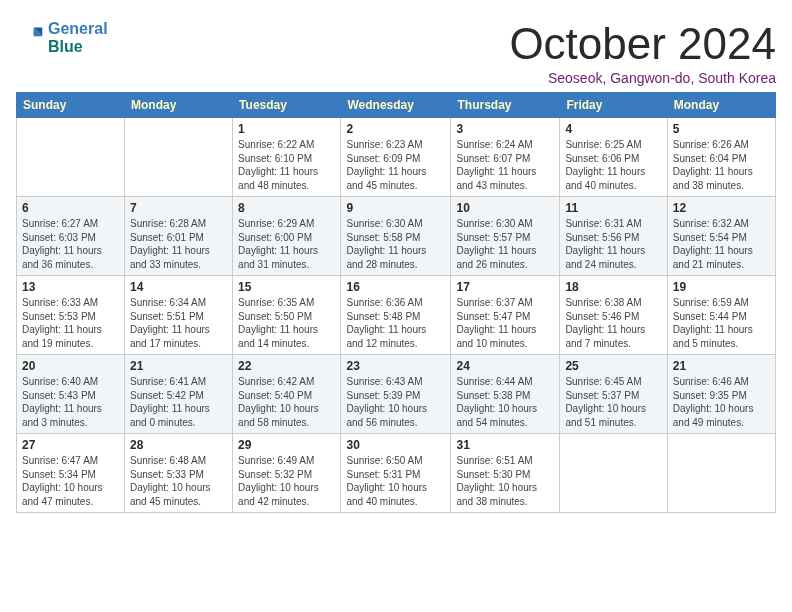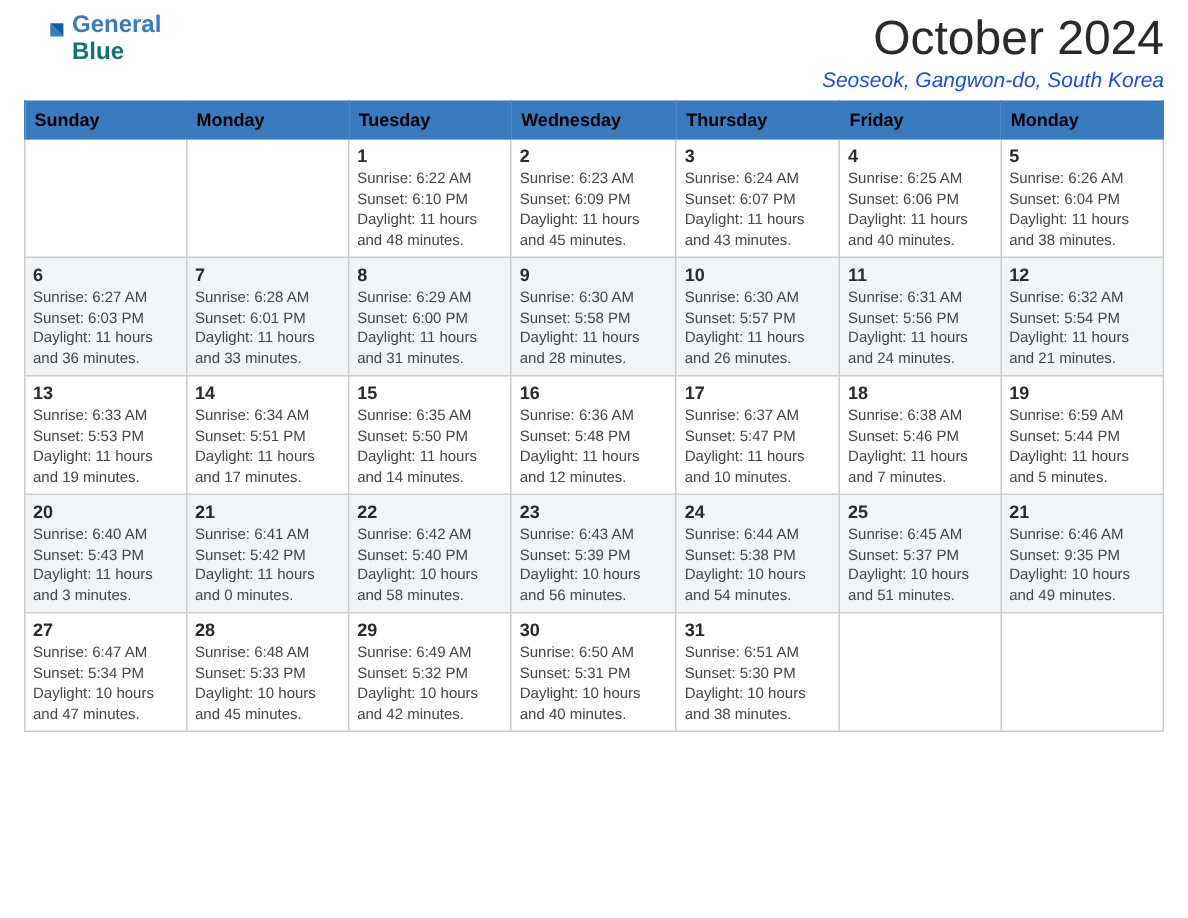"General" .page { padding: 8px 16px 12px 16px -> 20px 16px 12px 16px }
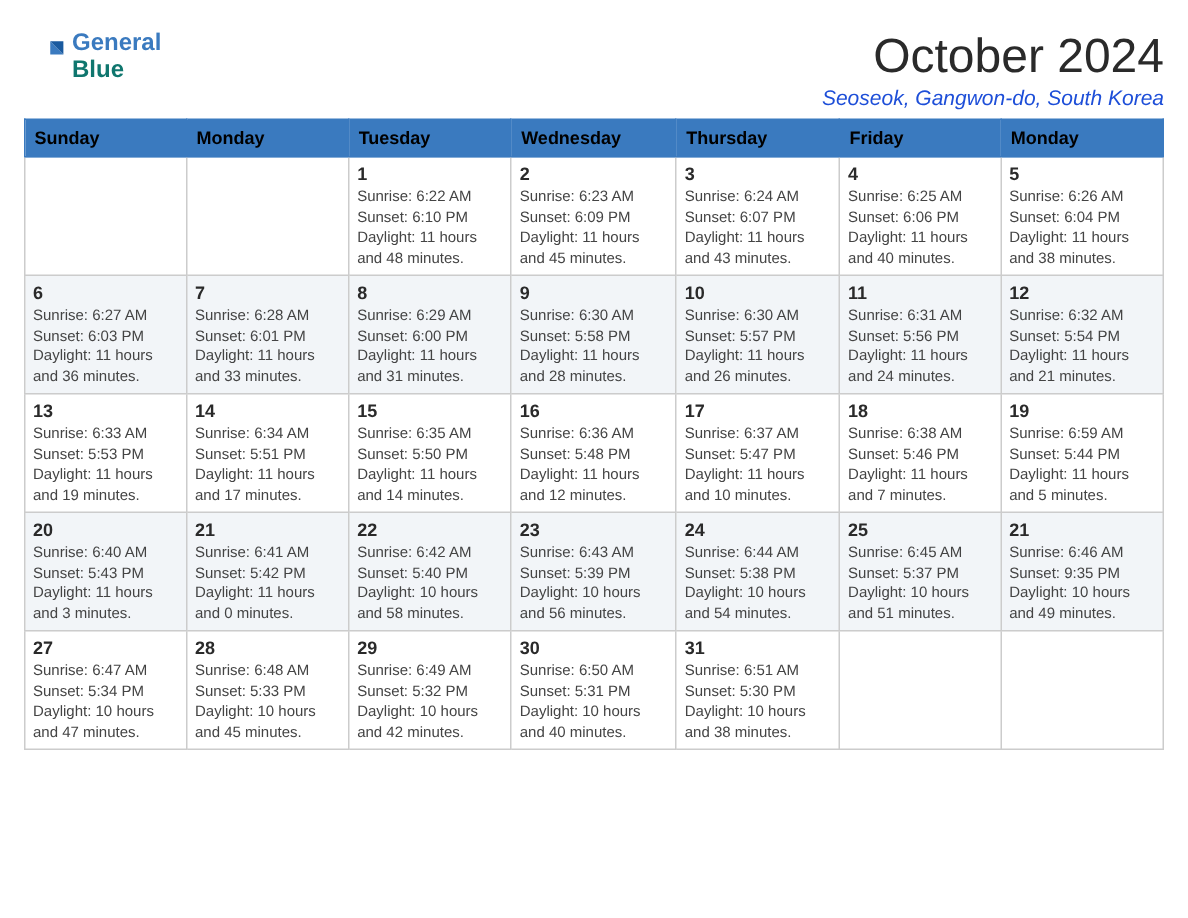"October 2024" .month-title { font-size: 32px -> 44px }
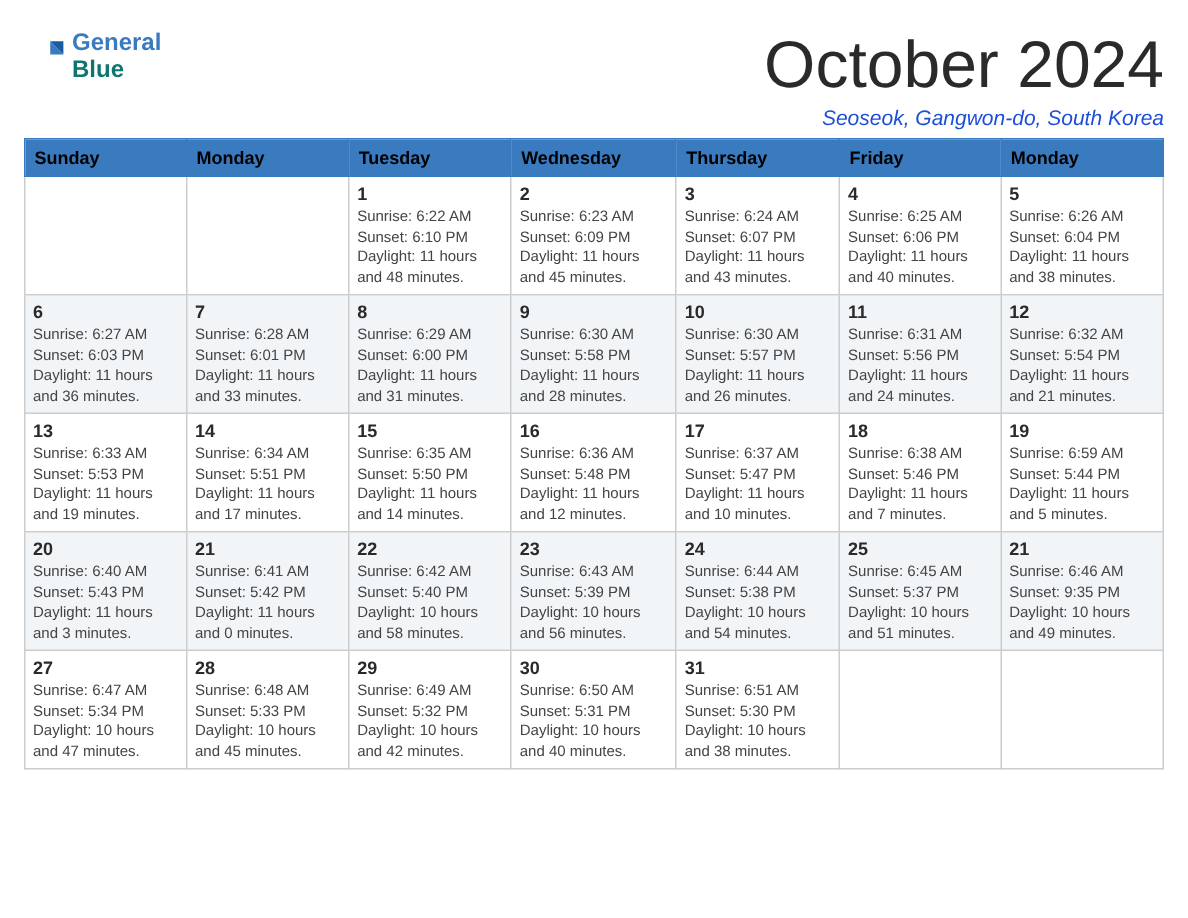"Seoseok, Gangwon-do, South Korea" .location { color: #1d4ed8 -> #701a75; font-style: italic -> none }
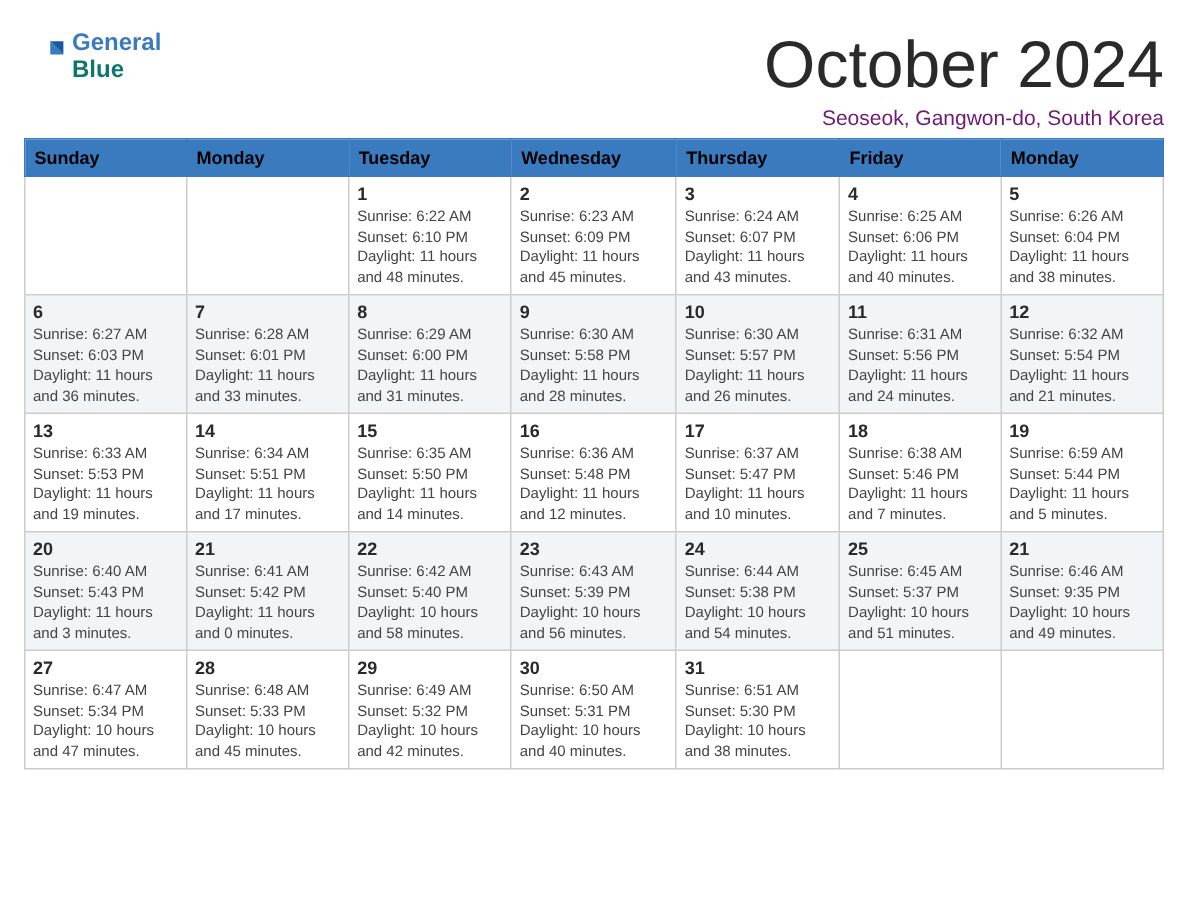"Sunday" .calendar thead th { color: #000000 -> #fef9c3 }
